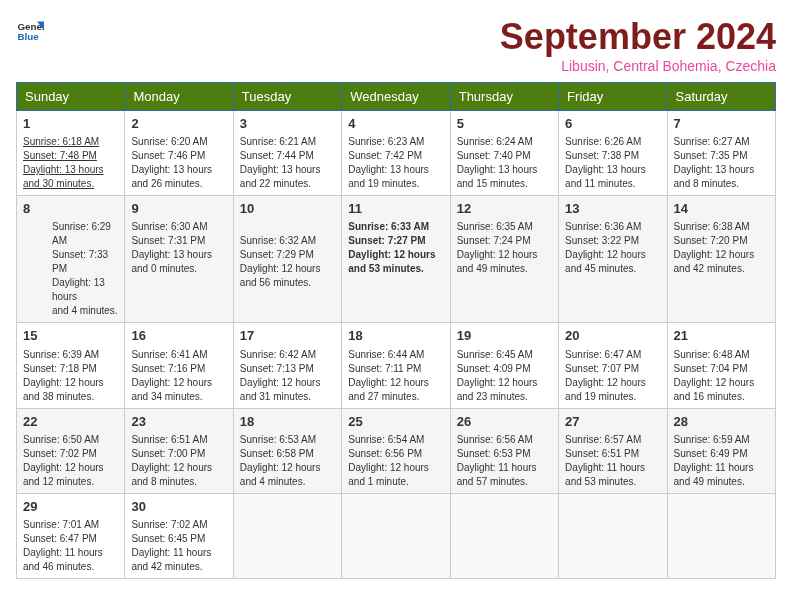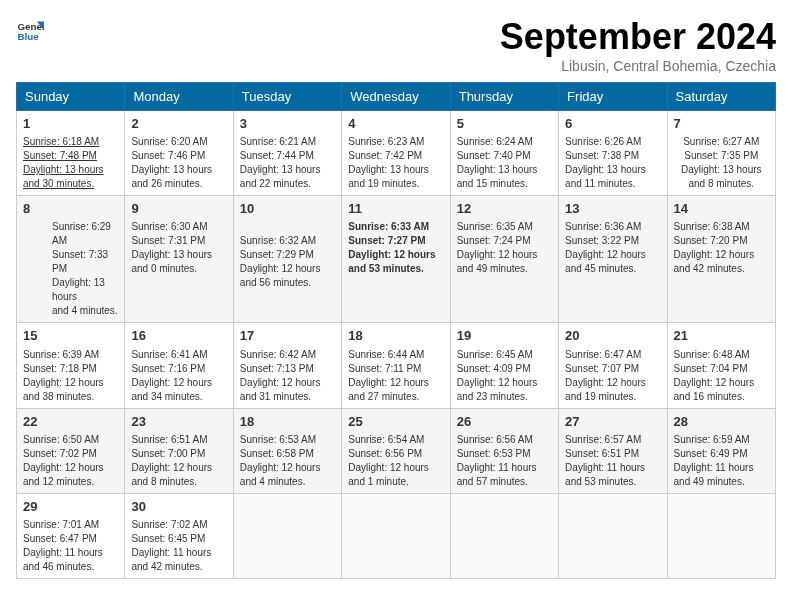"September 2024" .month-title { color: #000000 -> #7f1d1d }
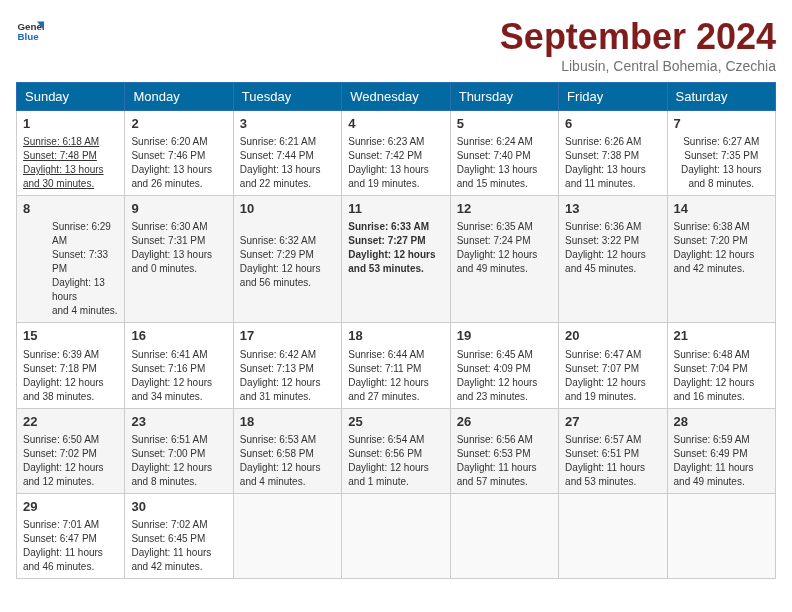"Libusin, Central Bohemia, Czechia" .location { color: #737373 -> #ec4899 }
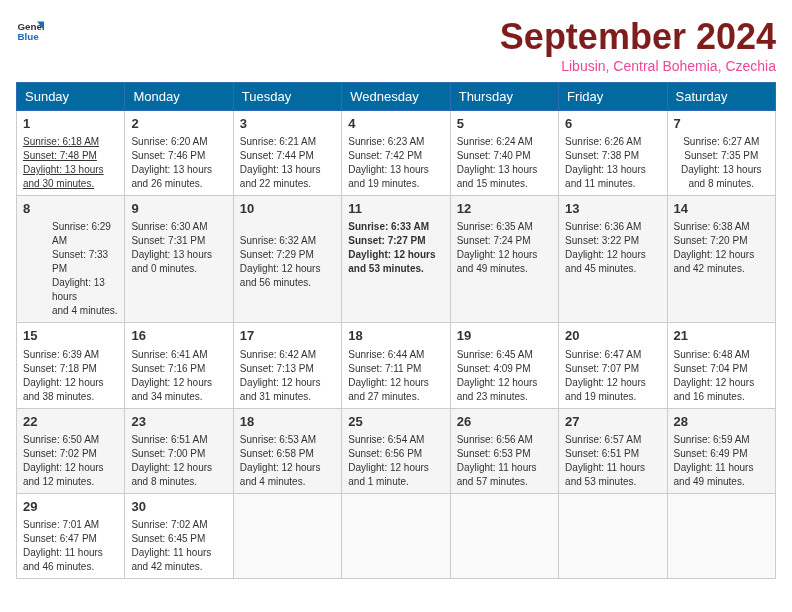"Sunday" .calendar th { background-color: #0369a1 -> #4d7c0f }
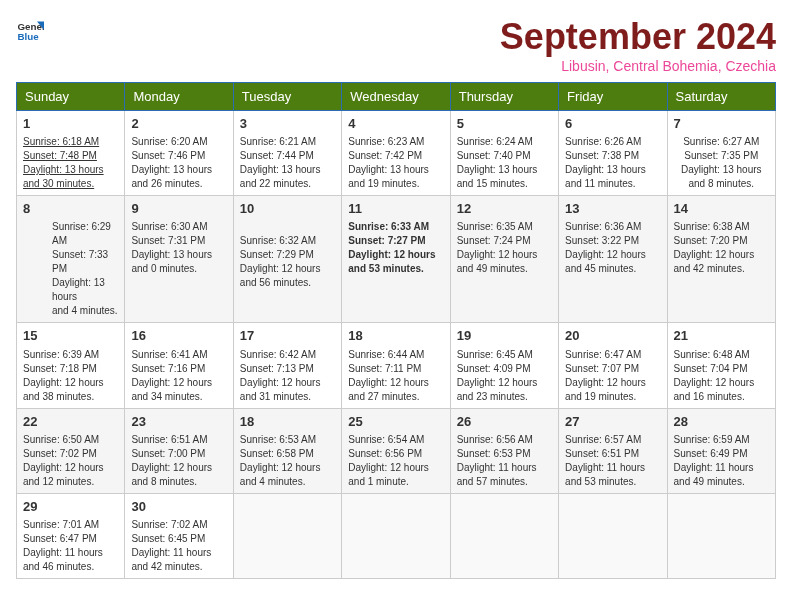"Sunrise: 6:27 AM" div.day-info { text-align: center -> none }
